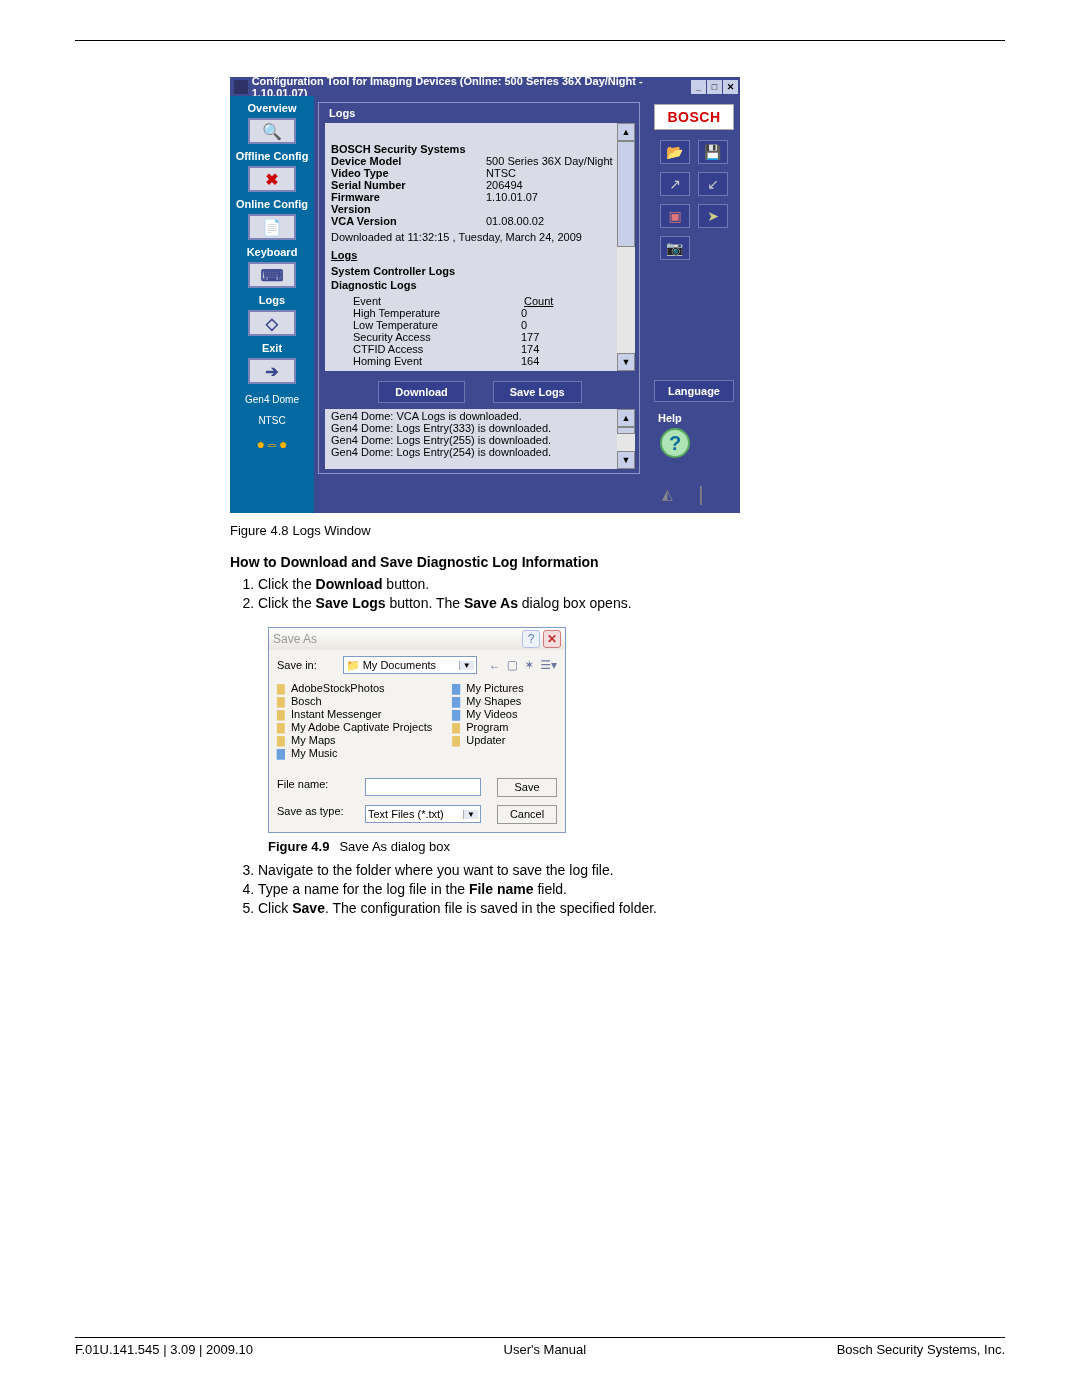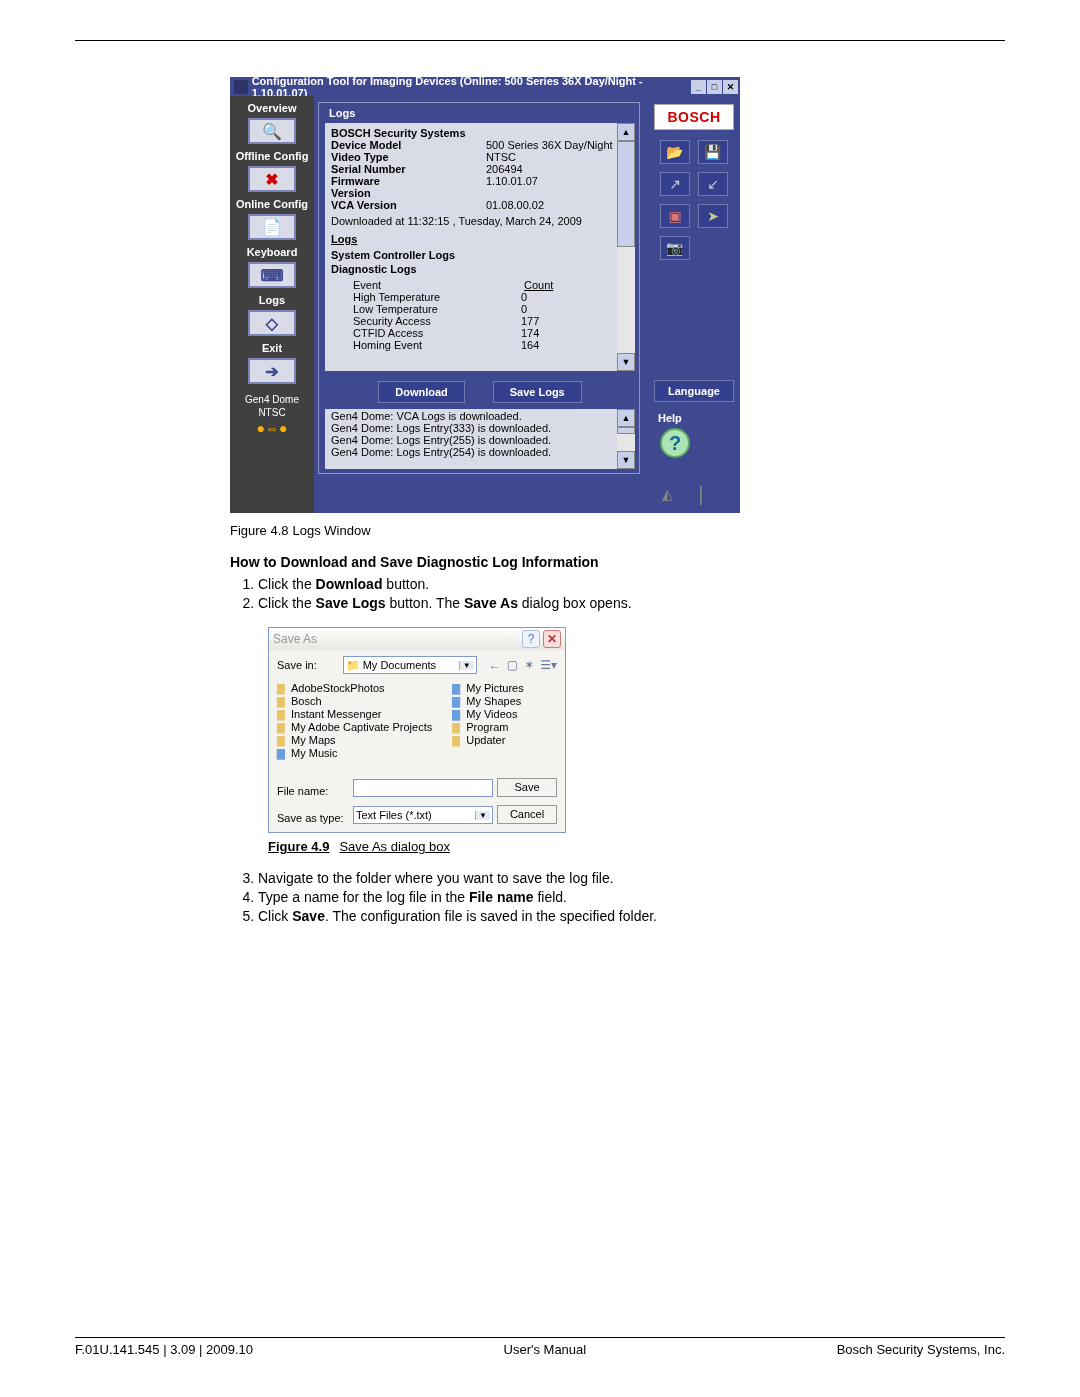"Overview" .sidebar { background: #404040 -> #0369a1 }
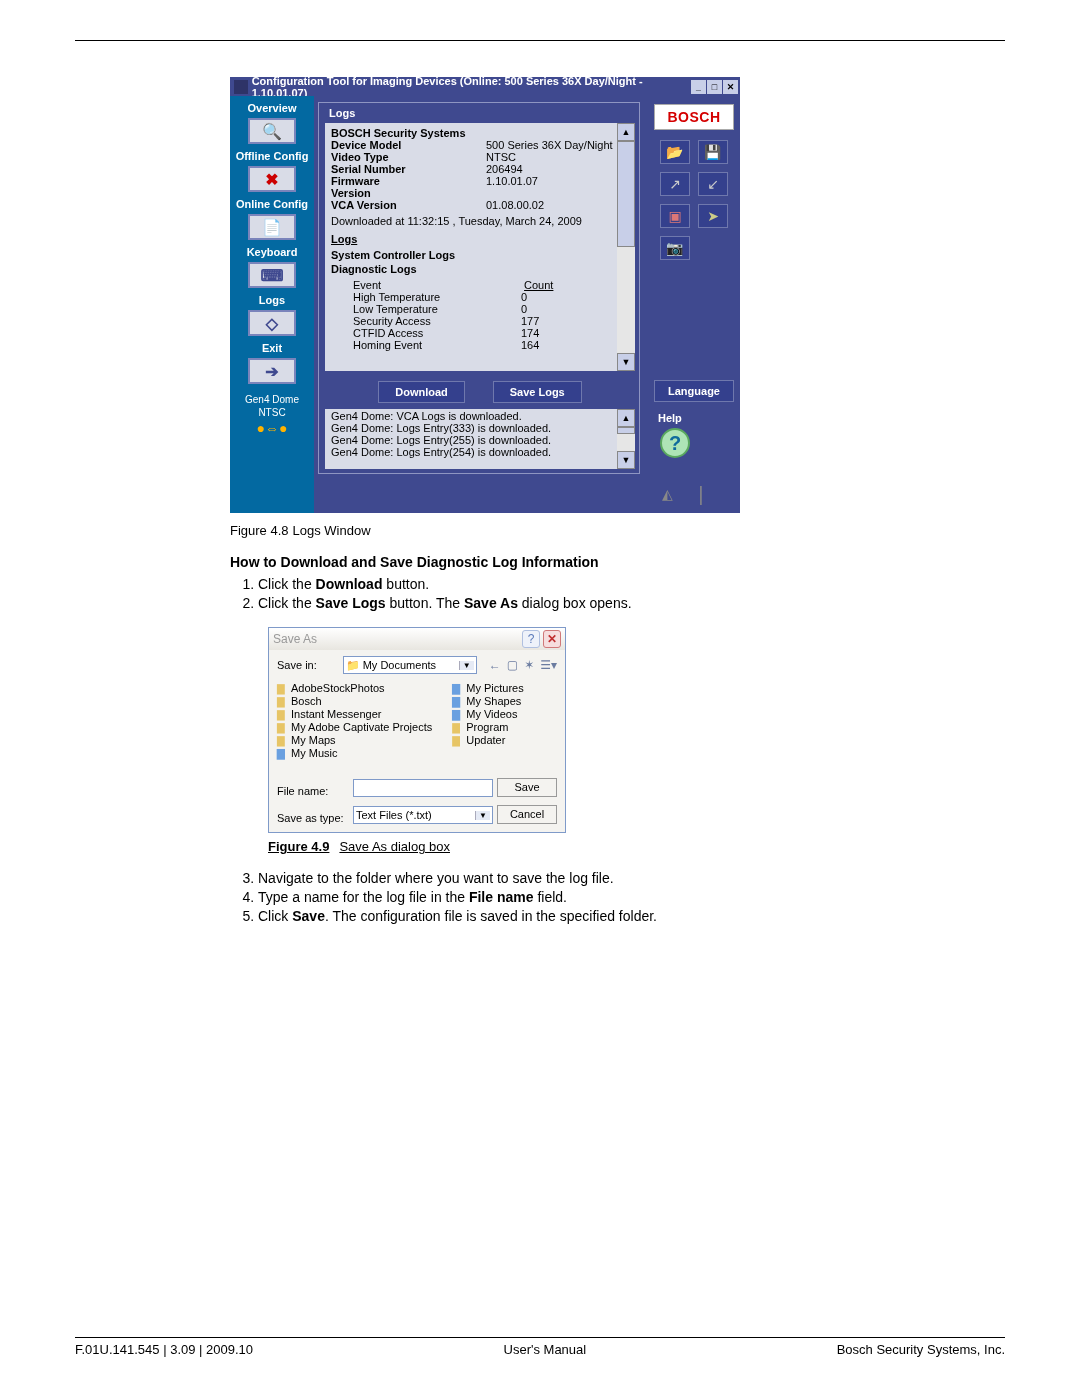"BOSCH Security Systems" .ll-head { margin-top: 2px -> 18px }
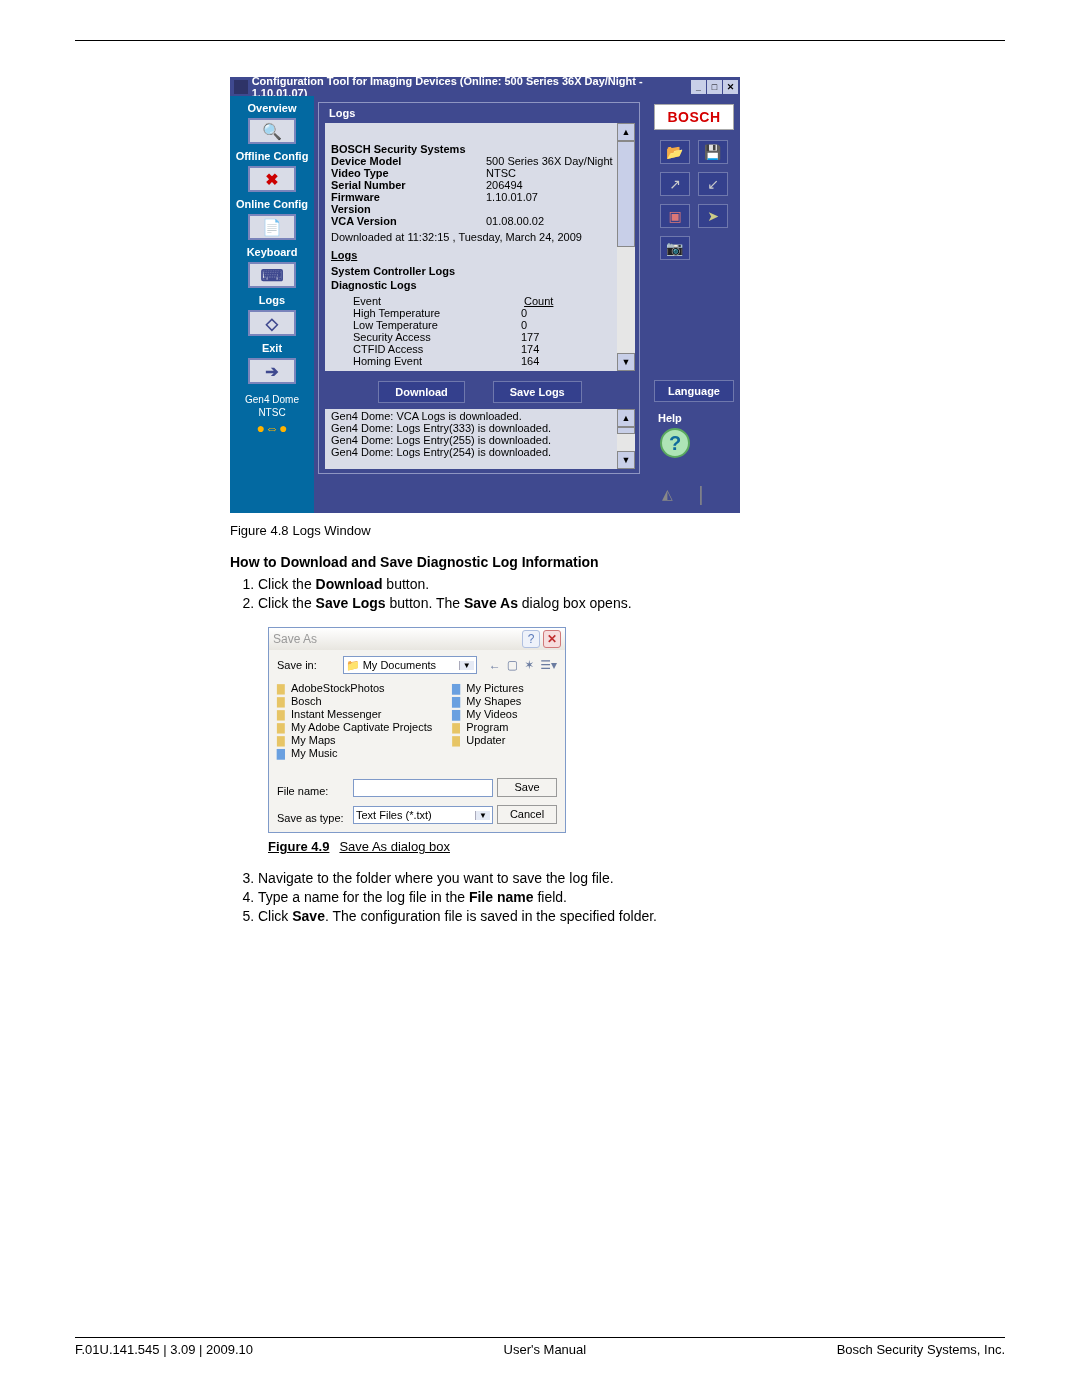"Gen4 Dome" .device-box div { margin: 2px 0 -> 10px 0 }
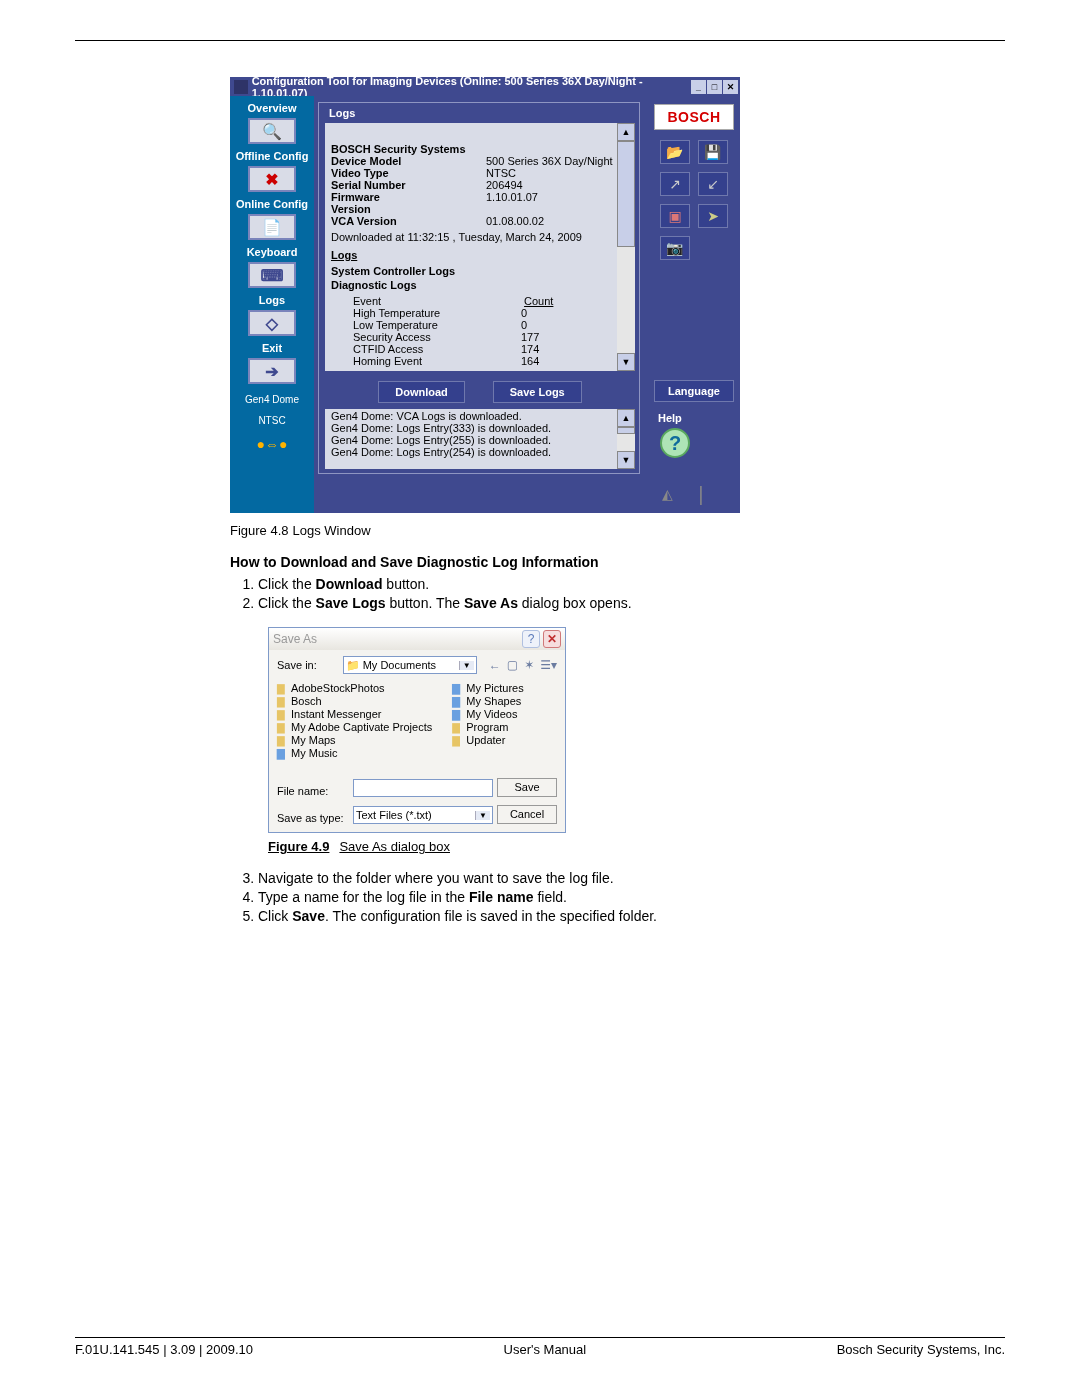"File name:" .sa-lower { align-items: flex-end -> flex-start; gap: 4px -> 16px }
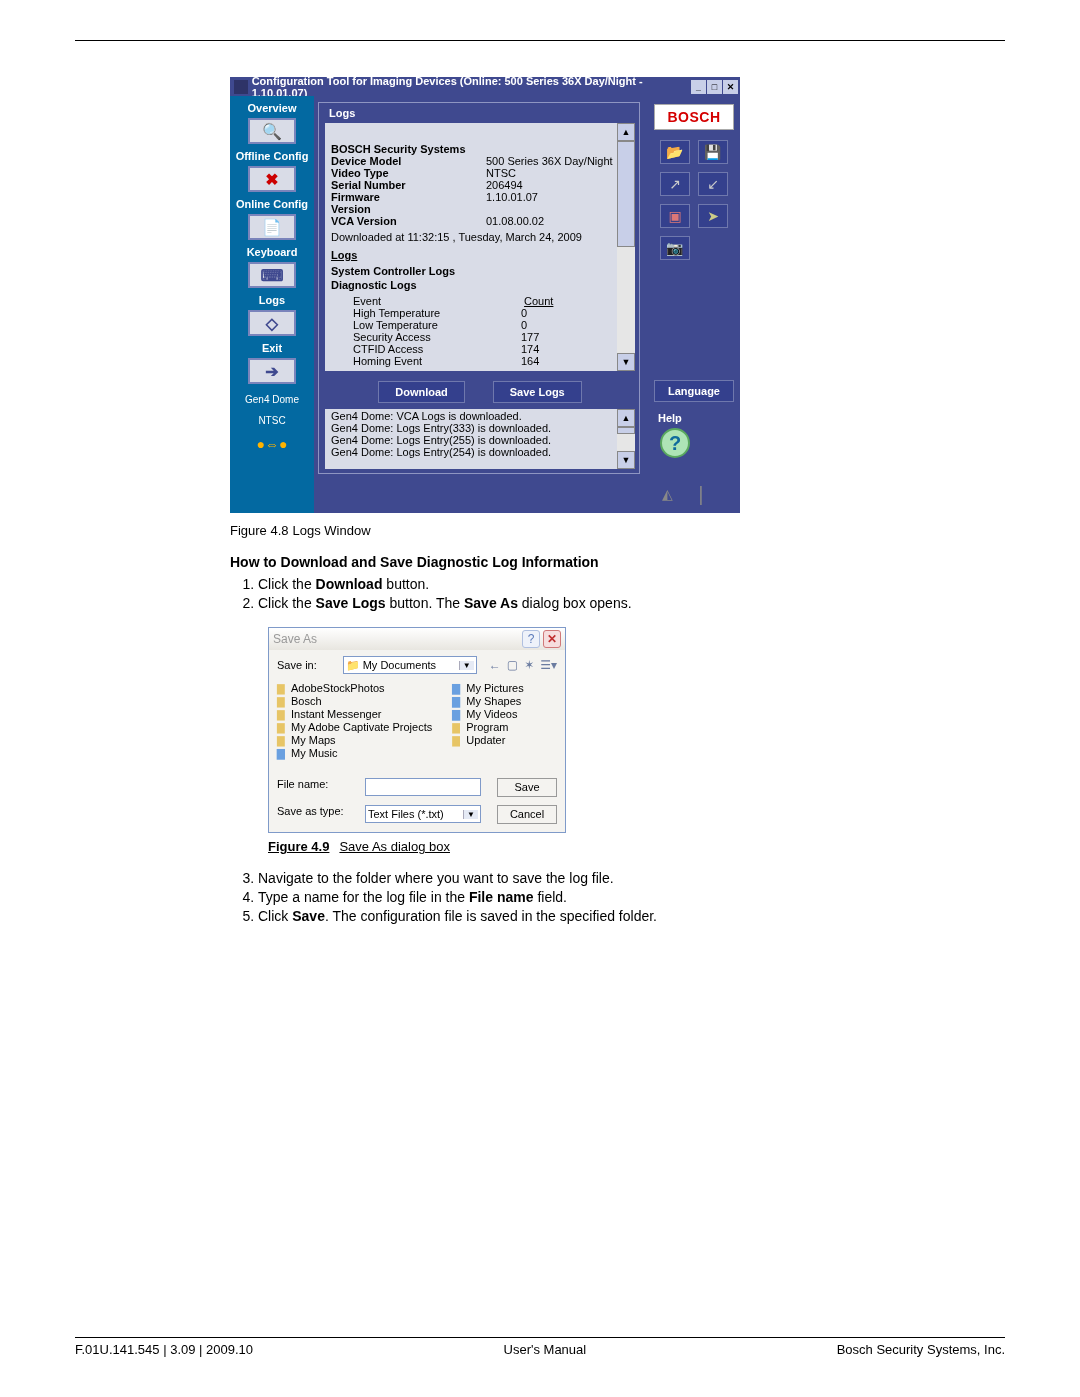"Figure 4.9 Save As dialog" .caption2 { margin: 6px 0 16px 38px -> 6px 0 8px 38px; text-decoration: underline -> none }
